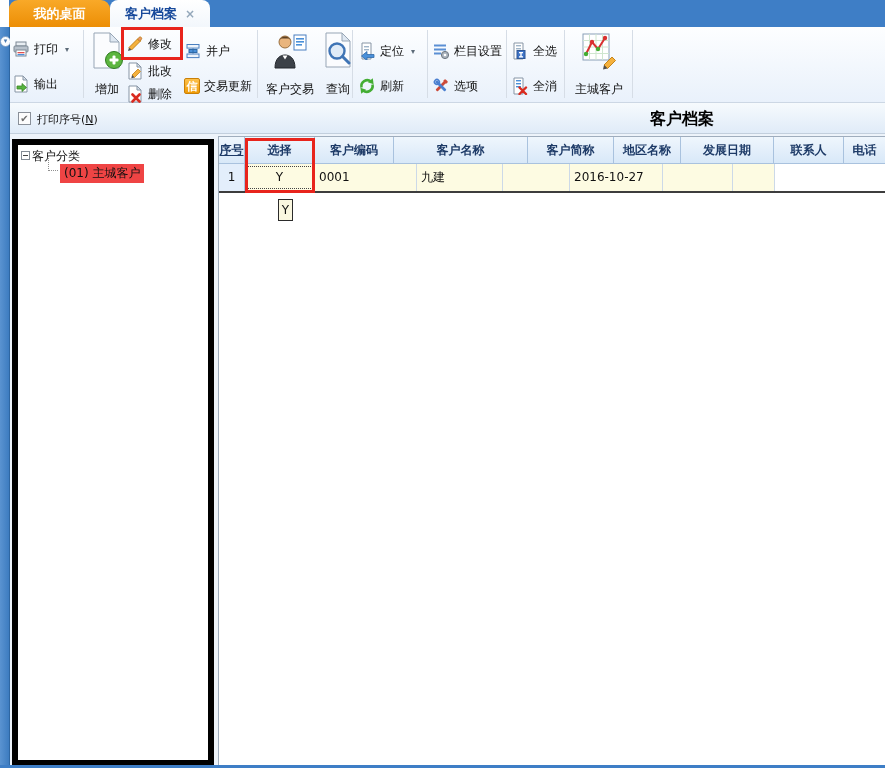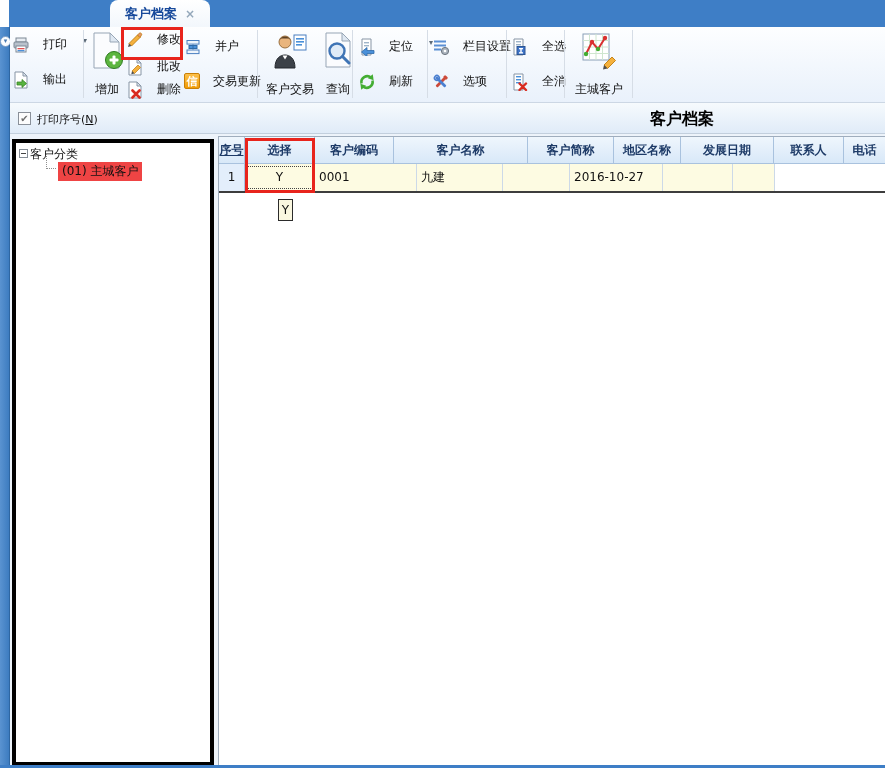"我的桌面" div.tab { html: none -> <div> <span>我的桌面</span> </div> }
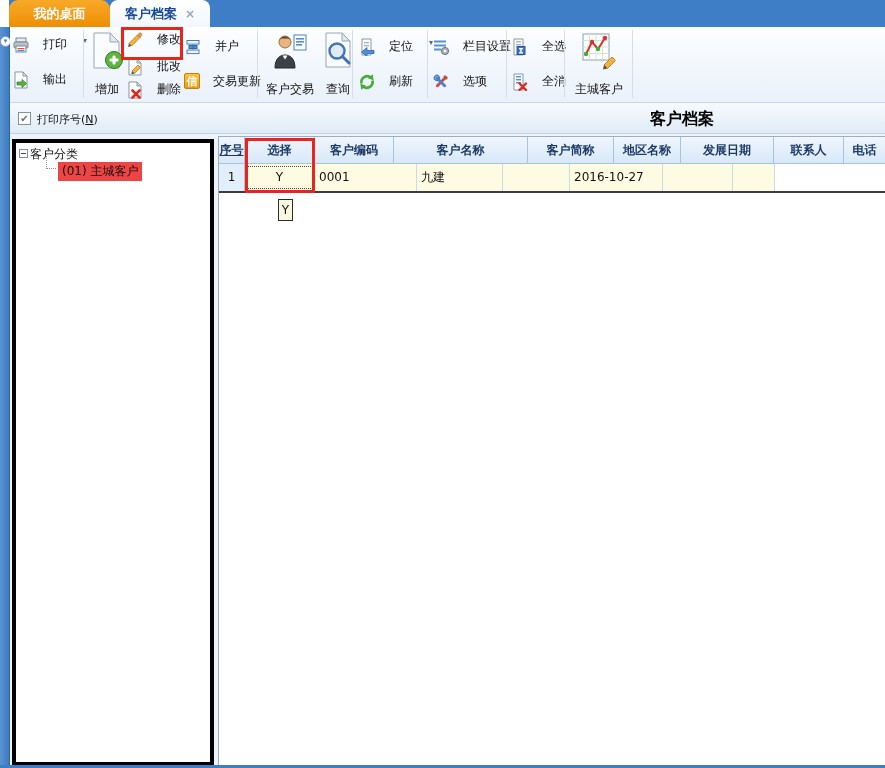"打印" .tb-btn { align-items: flex-start -> center; gap: 13px -> 4px }
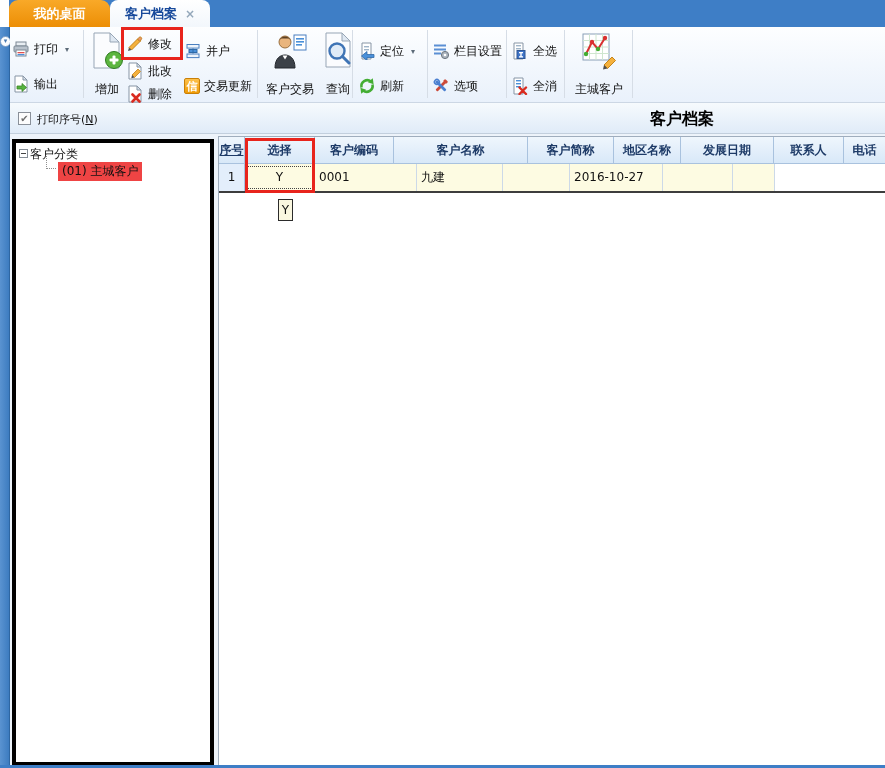"客户分类" .tree-panel { border: 4px solid #000000 -> 6px solid #000000 }
